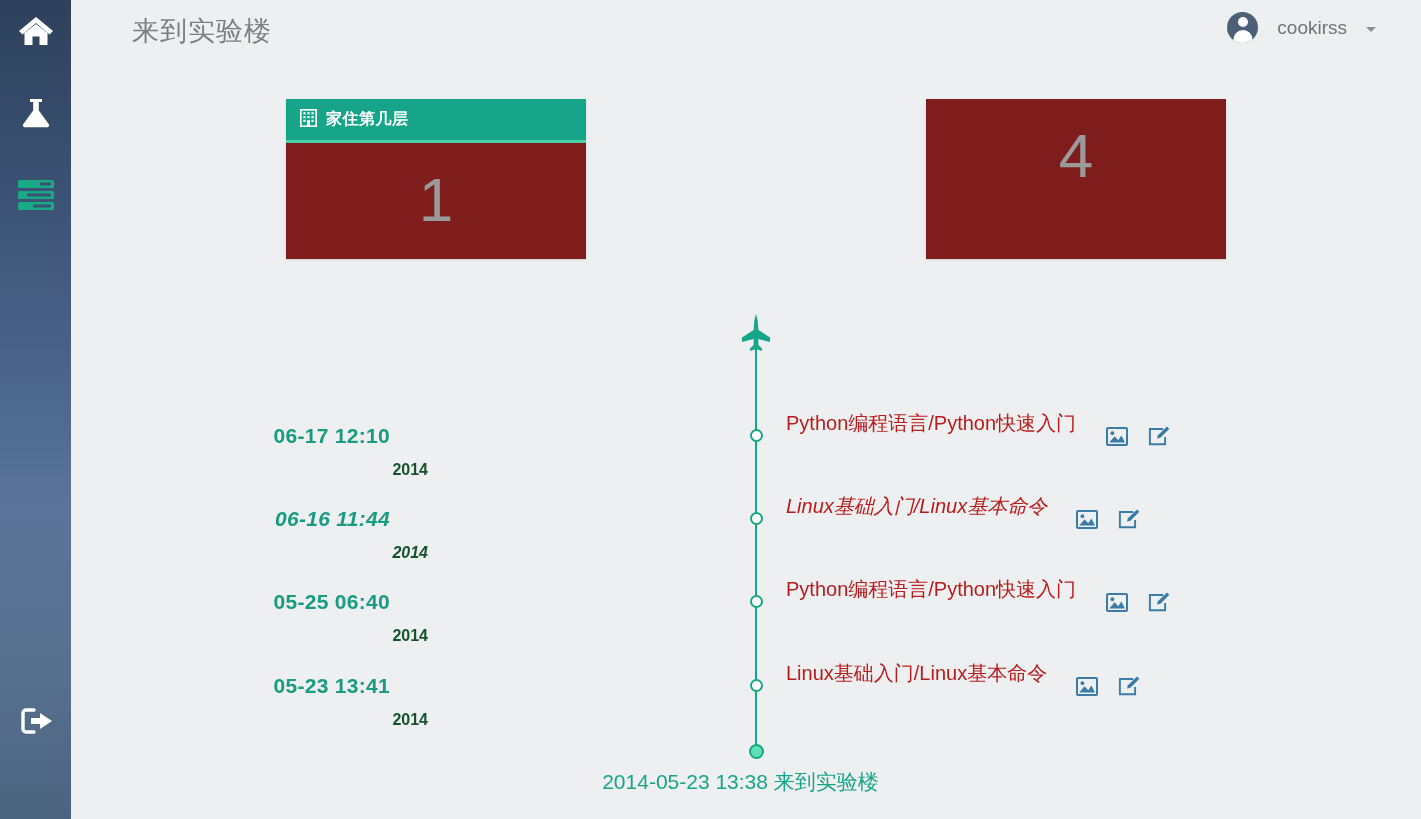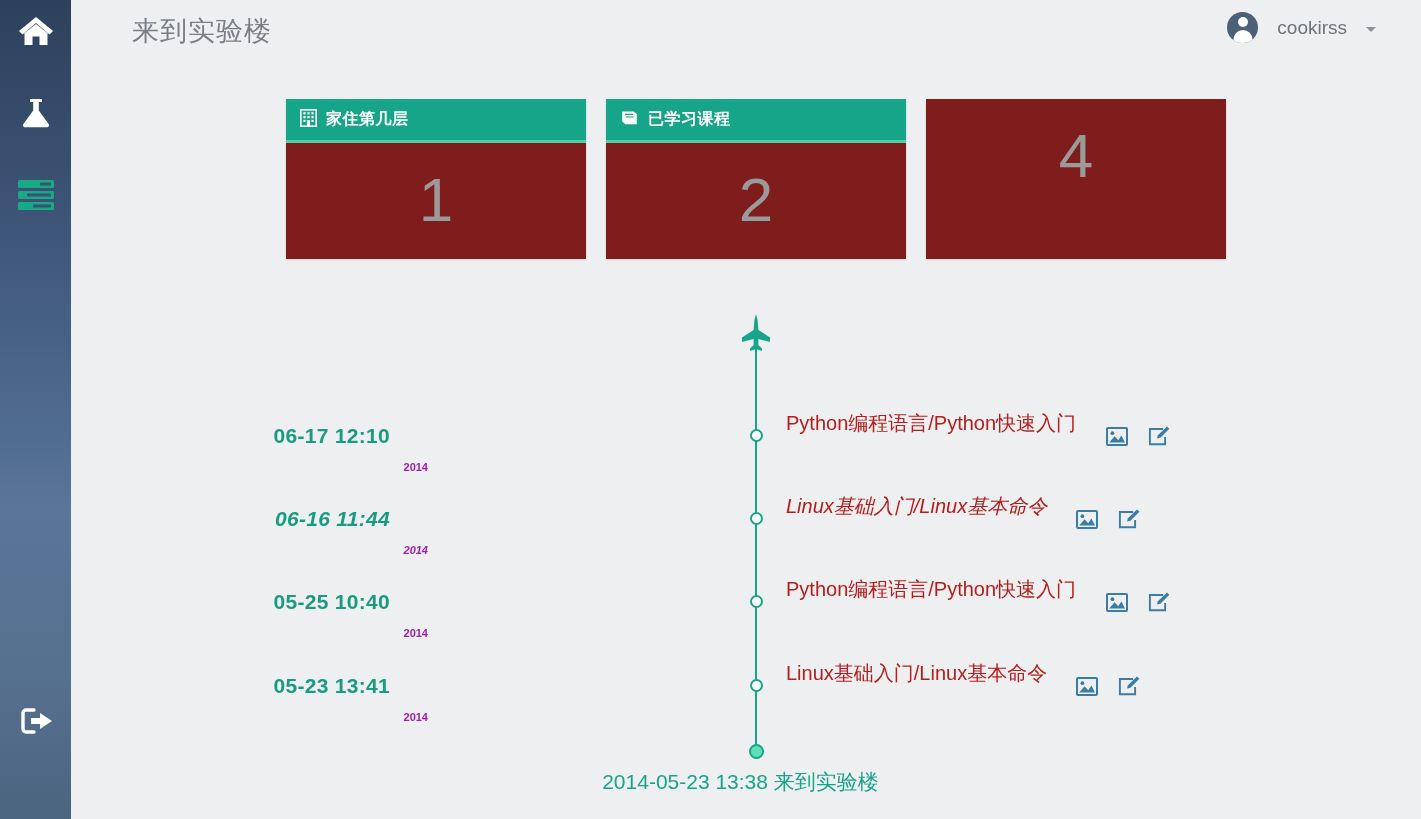"已学习课程" div.card { html: <div> <div> <span> <svg> <path></path> <path></path> </svg> </span> <span>已学习课程</span> </div> <div> <span>2</span> </div> </div> -> none }
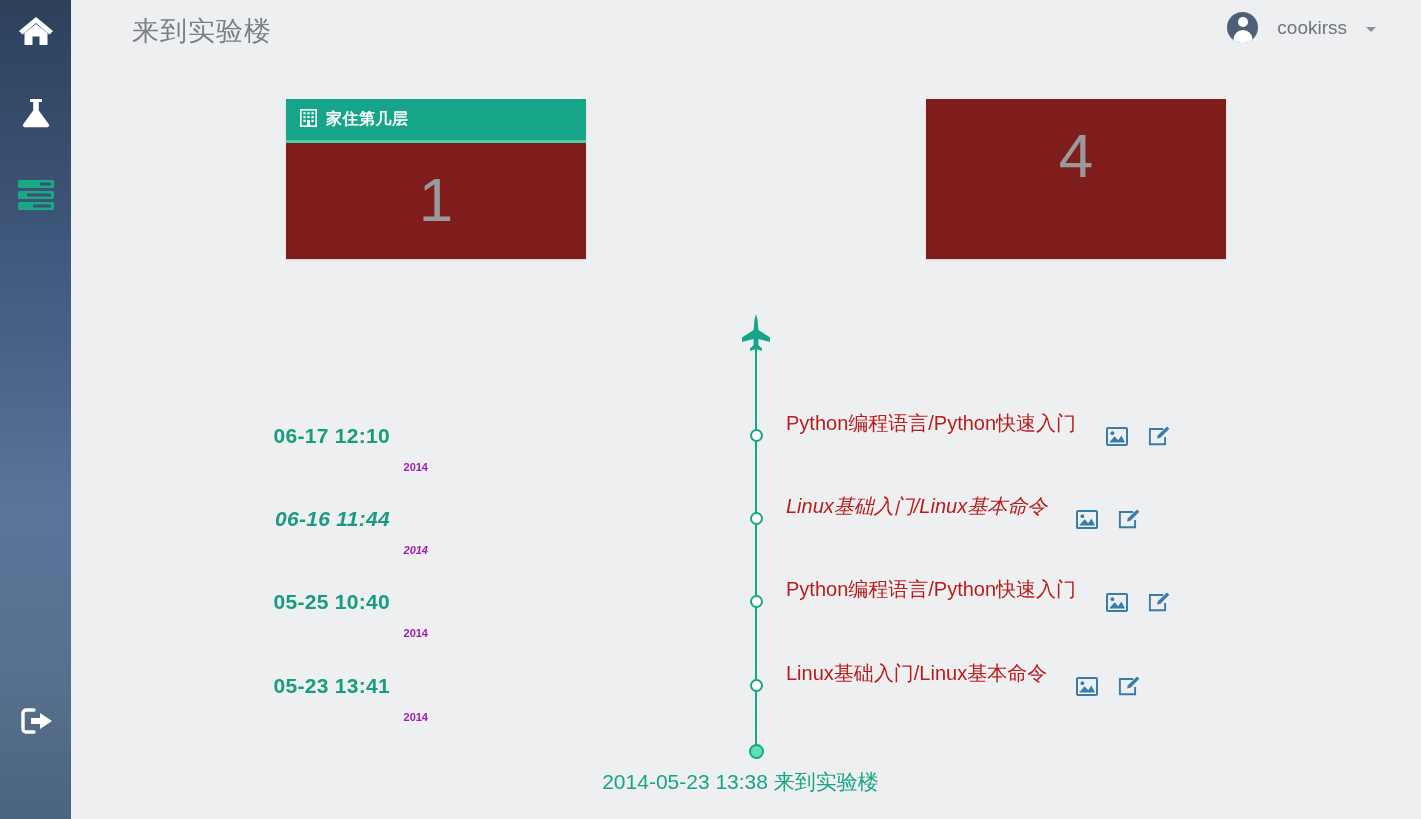"2014" .tl-year { color: #a21caf -> #14532d; font-size: 11px -> 16px }
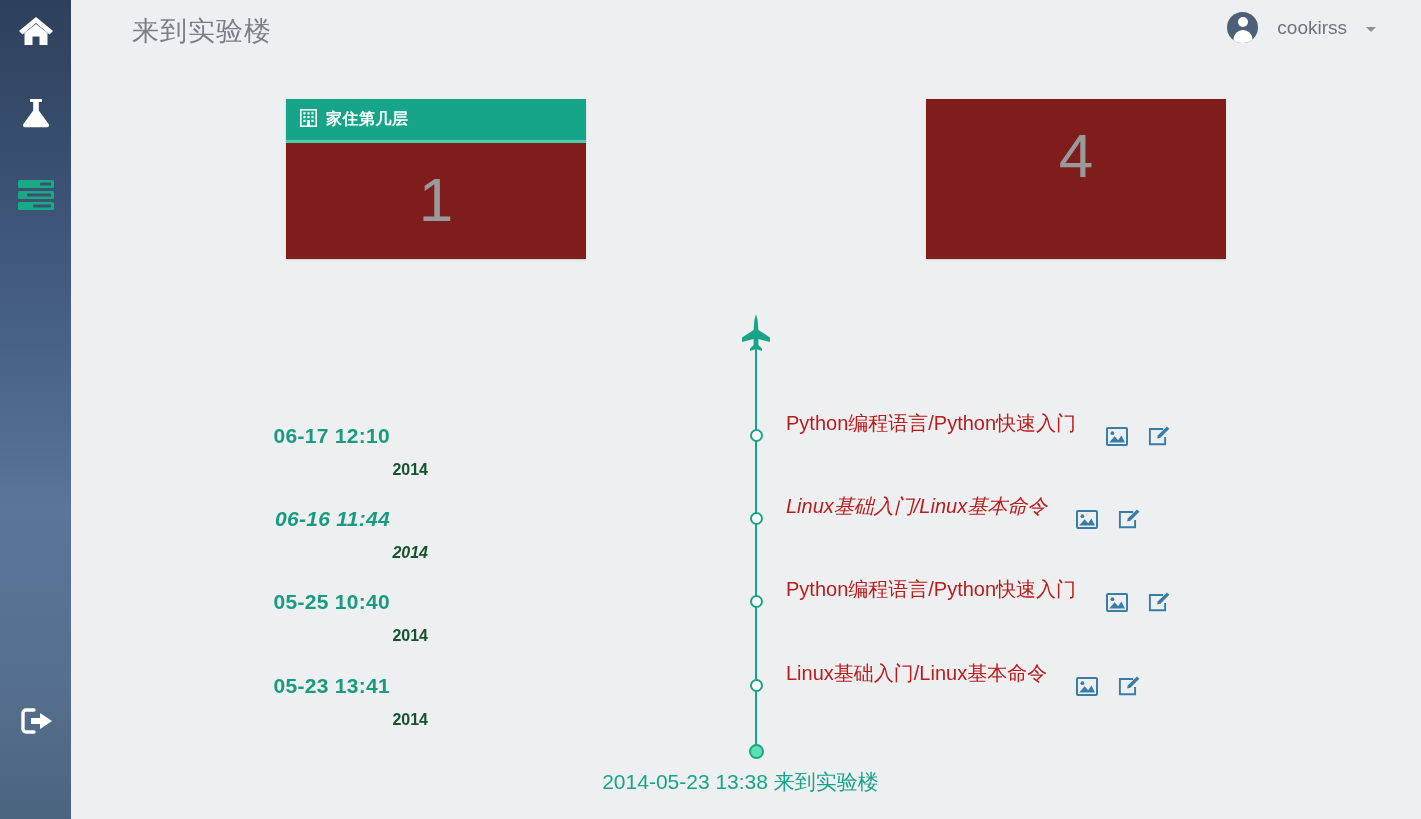"05-25 10:40" span.tl-time { text: 10:40 -> 06:40 }
